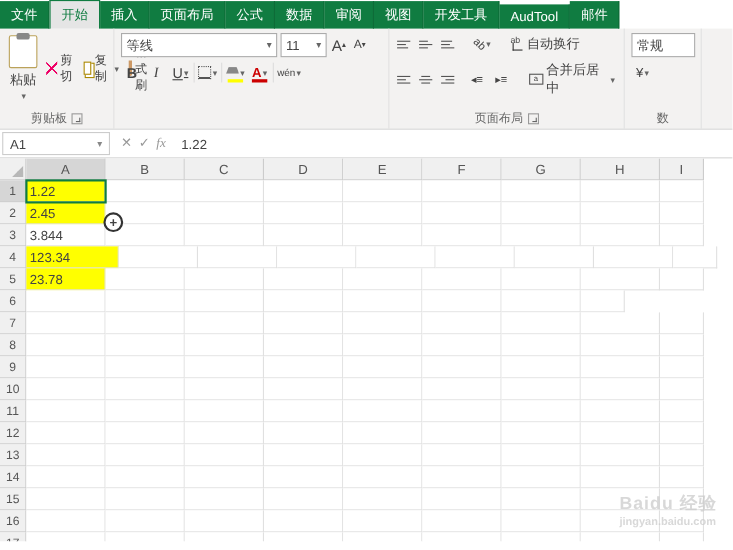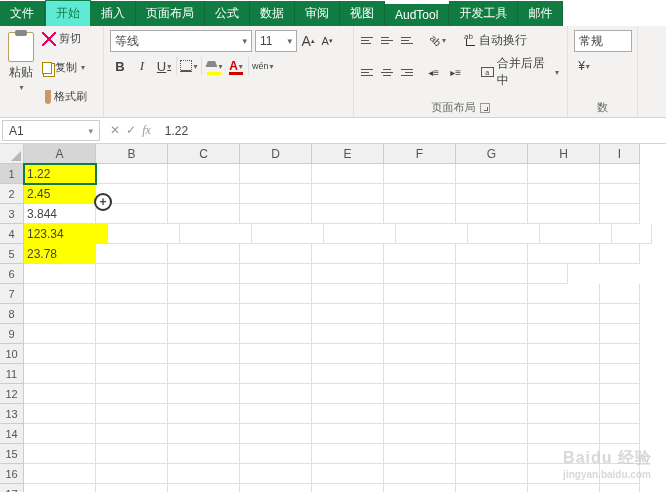"开始" .tab.active { background: #5eead4 -> #e5e5e5 }
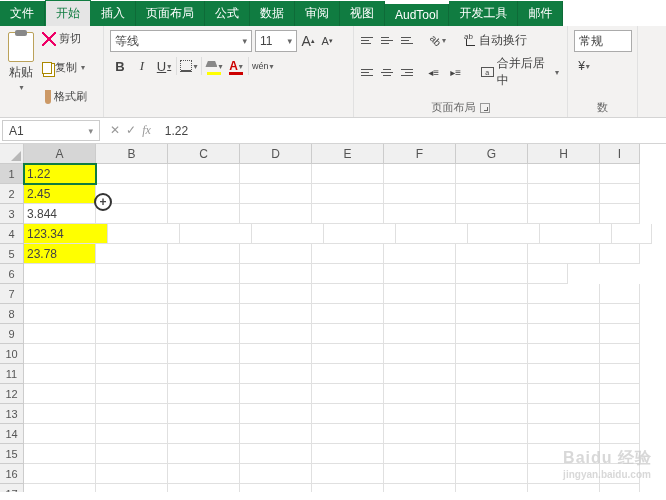"AudTool" div.tab { order: before "开发工具" -> after "开发工具" }
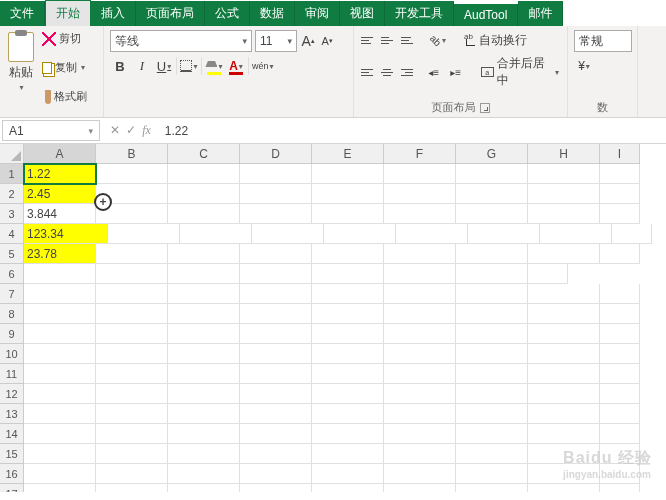"剪切" .clip-right { flex-direction: column -> row; gap: 12px -> 2px }
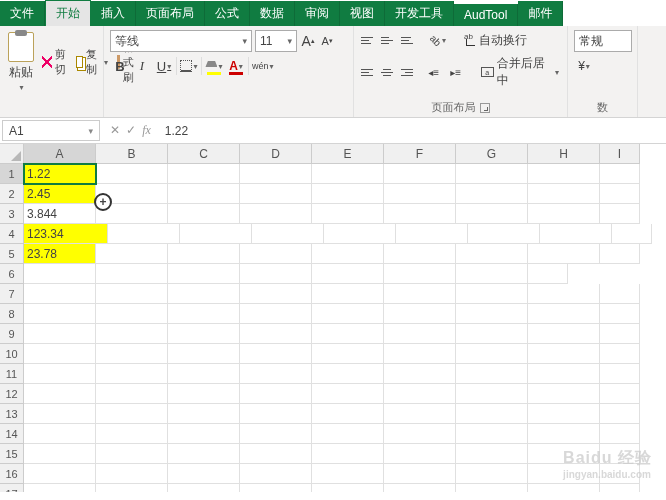"剪贴板" div.group-label { html: none -> <div> <span>剪贴板</span> <span></span> </div> }
